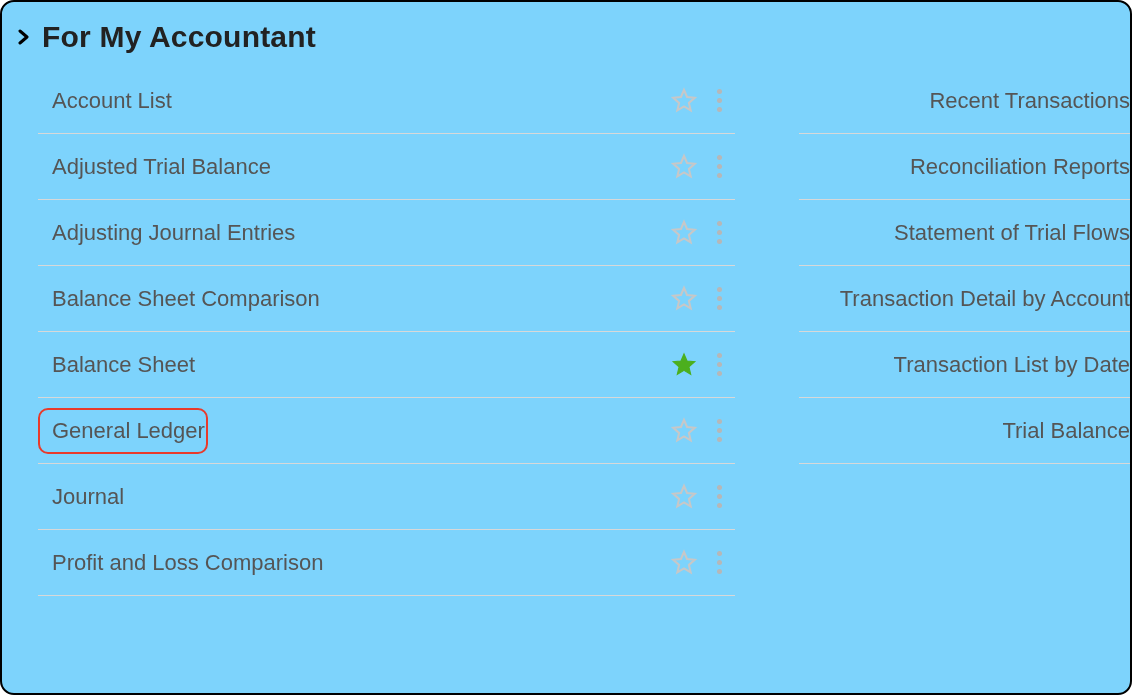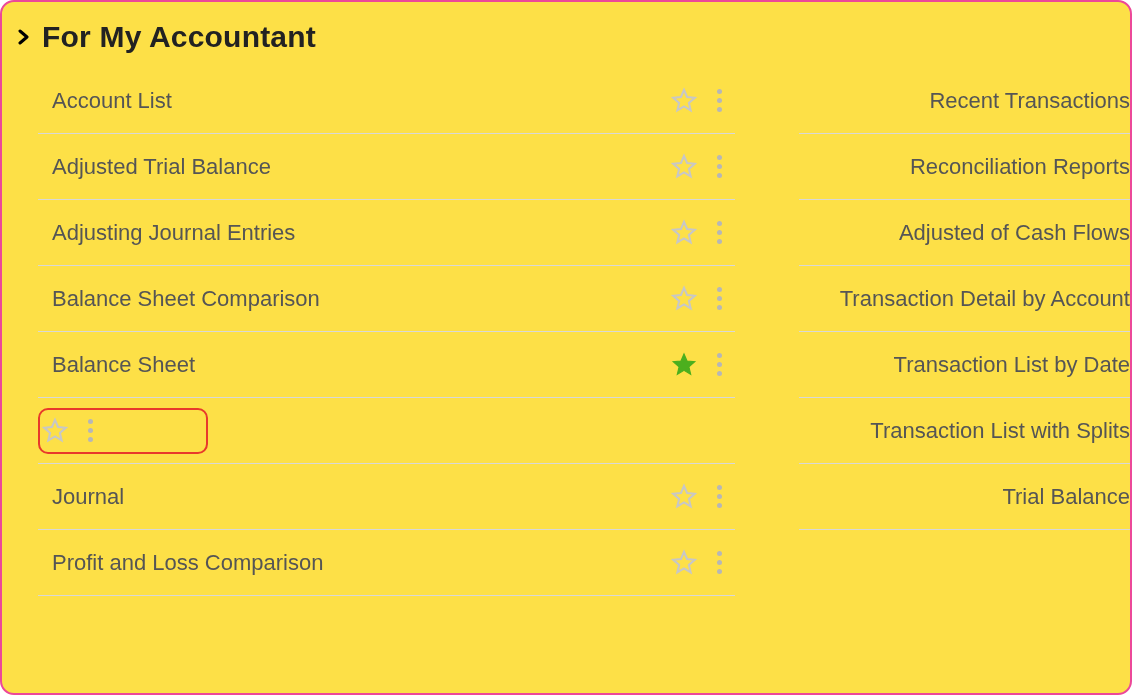"For My Accountant" .frame { background: #fde047 -> #7dd3fc; border: 2px solid #ec4899 -> 2px solid #000000 }
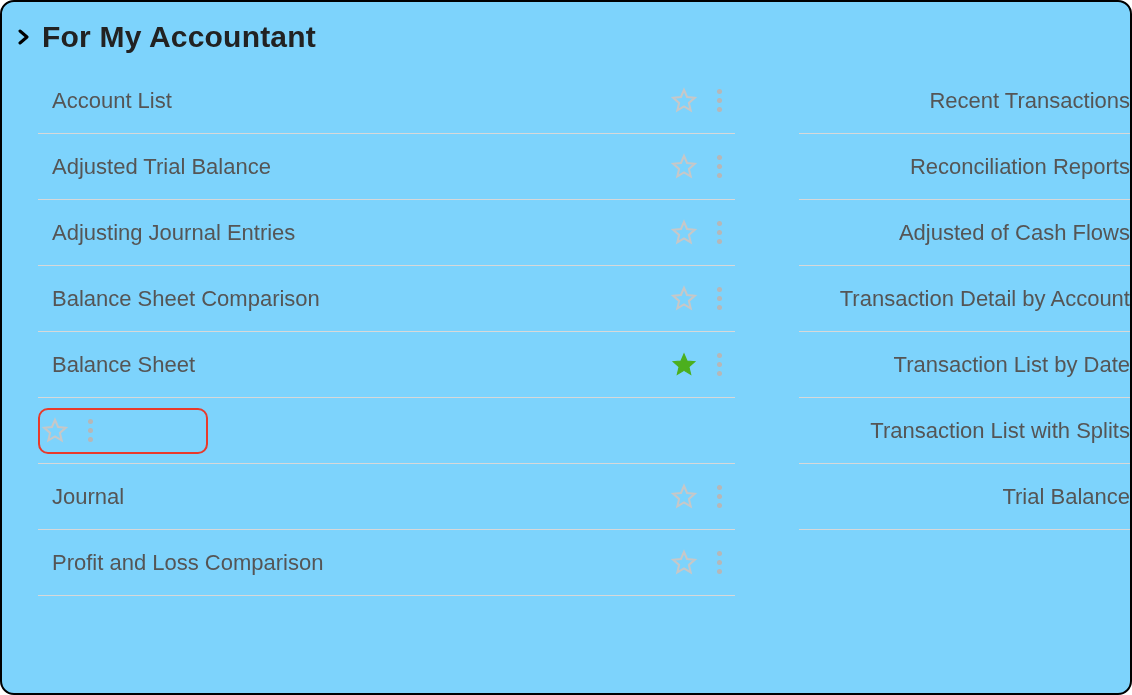"Adjusted of Cash Flows" span.row-label { text: Adjusted of Cash -> Statement of Trial }
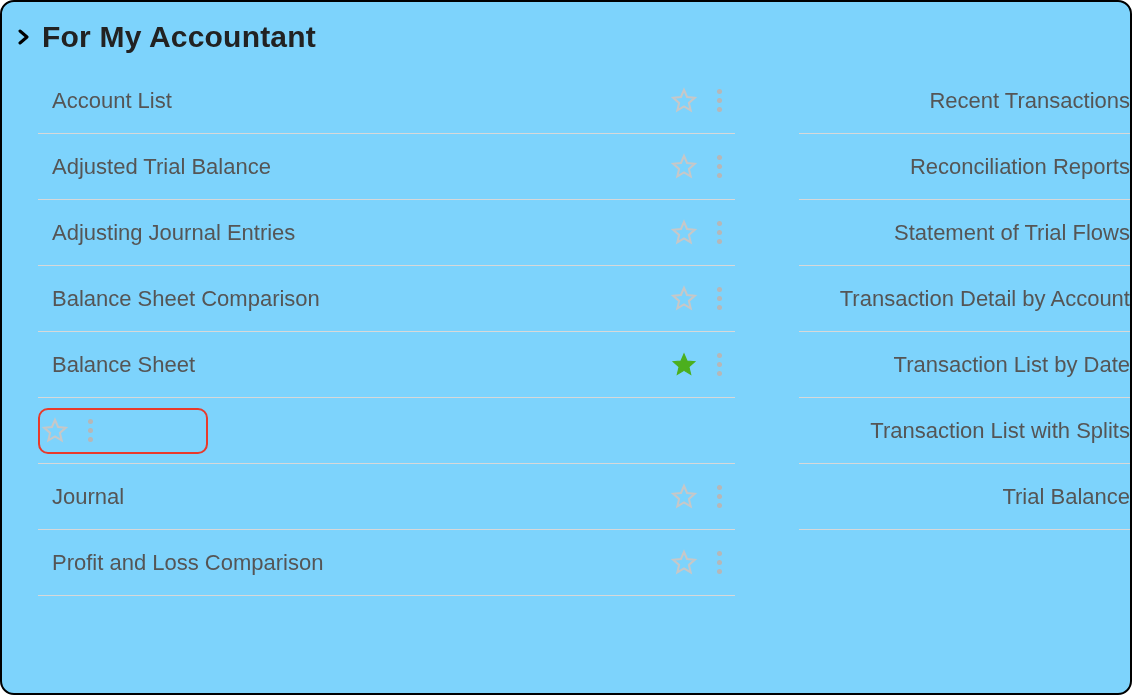"General Ledger" span.row-label { html: none -> <span>General Ledger</span> }
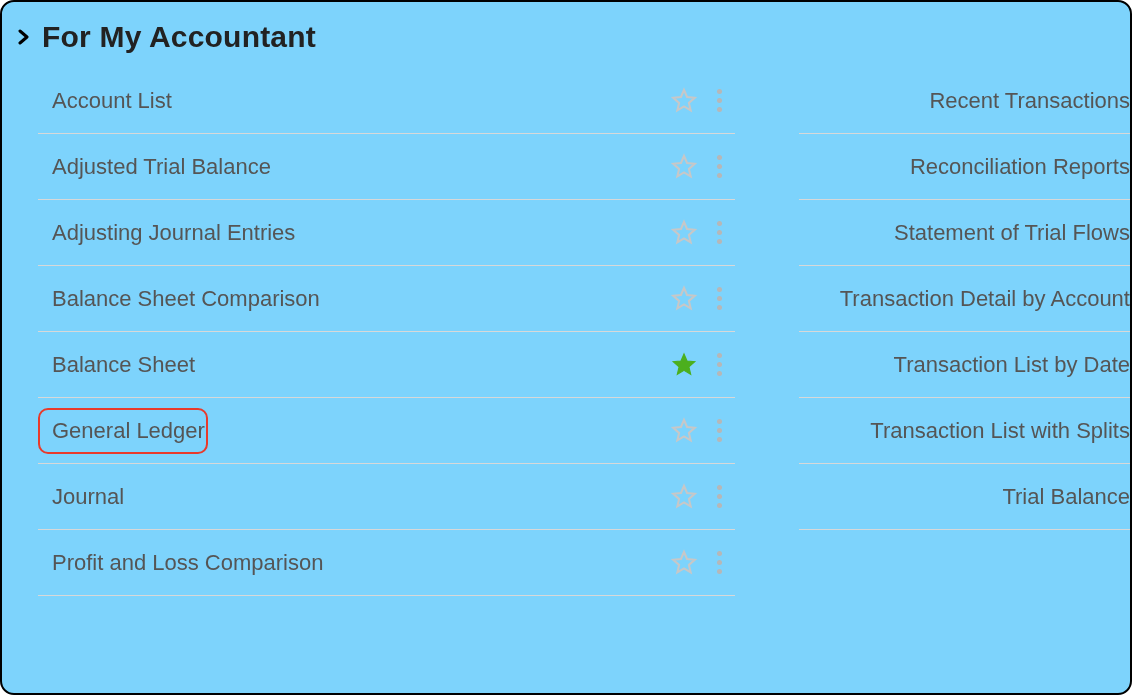"Transaction List with Splits" div.row { html: <div> <span>Transaction List with Splits</span> </div> -> none }
